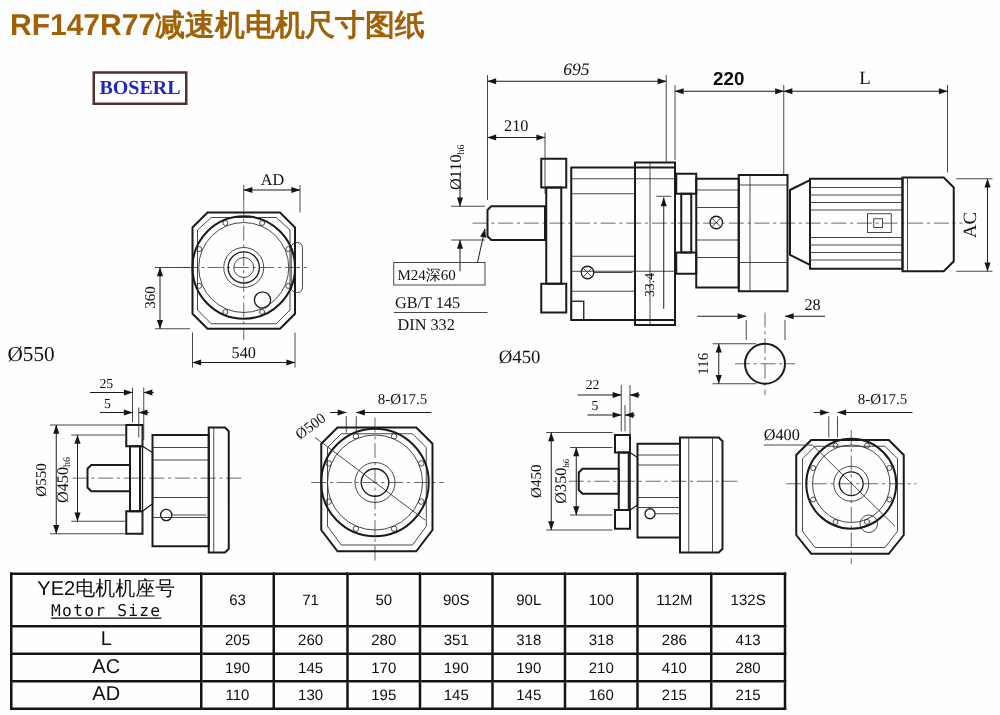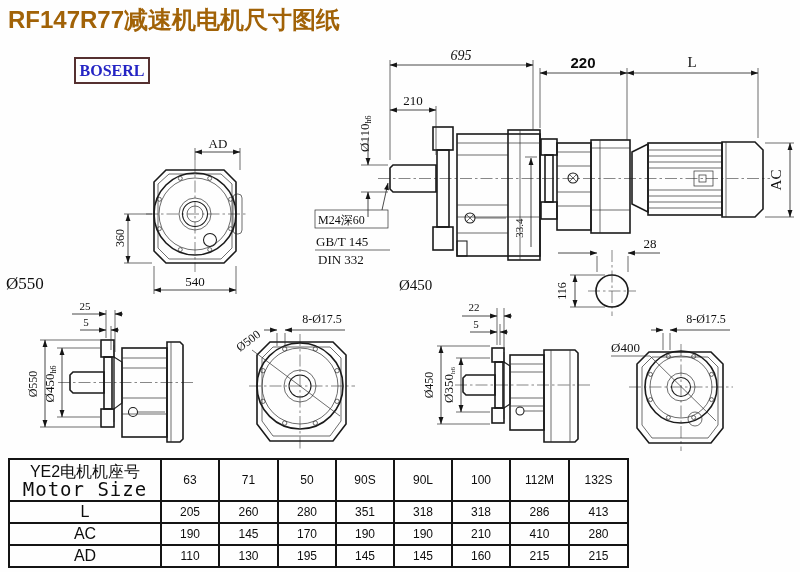"Motor Size" .en { font-size: 19px -> 13px; text-decoration: none -> underline }
